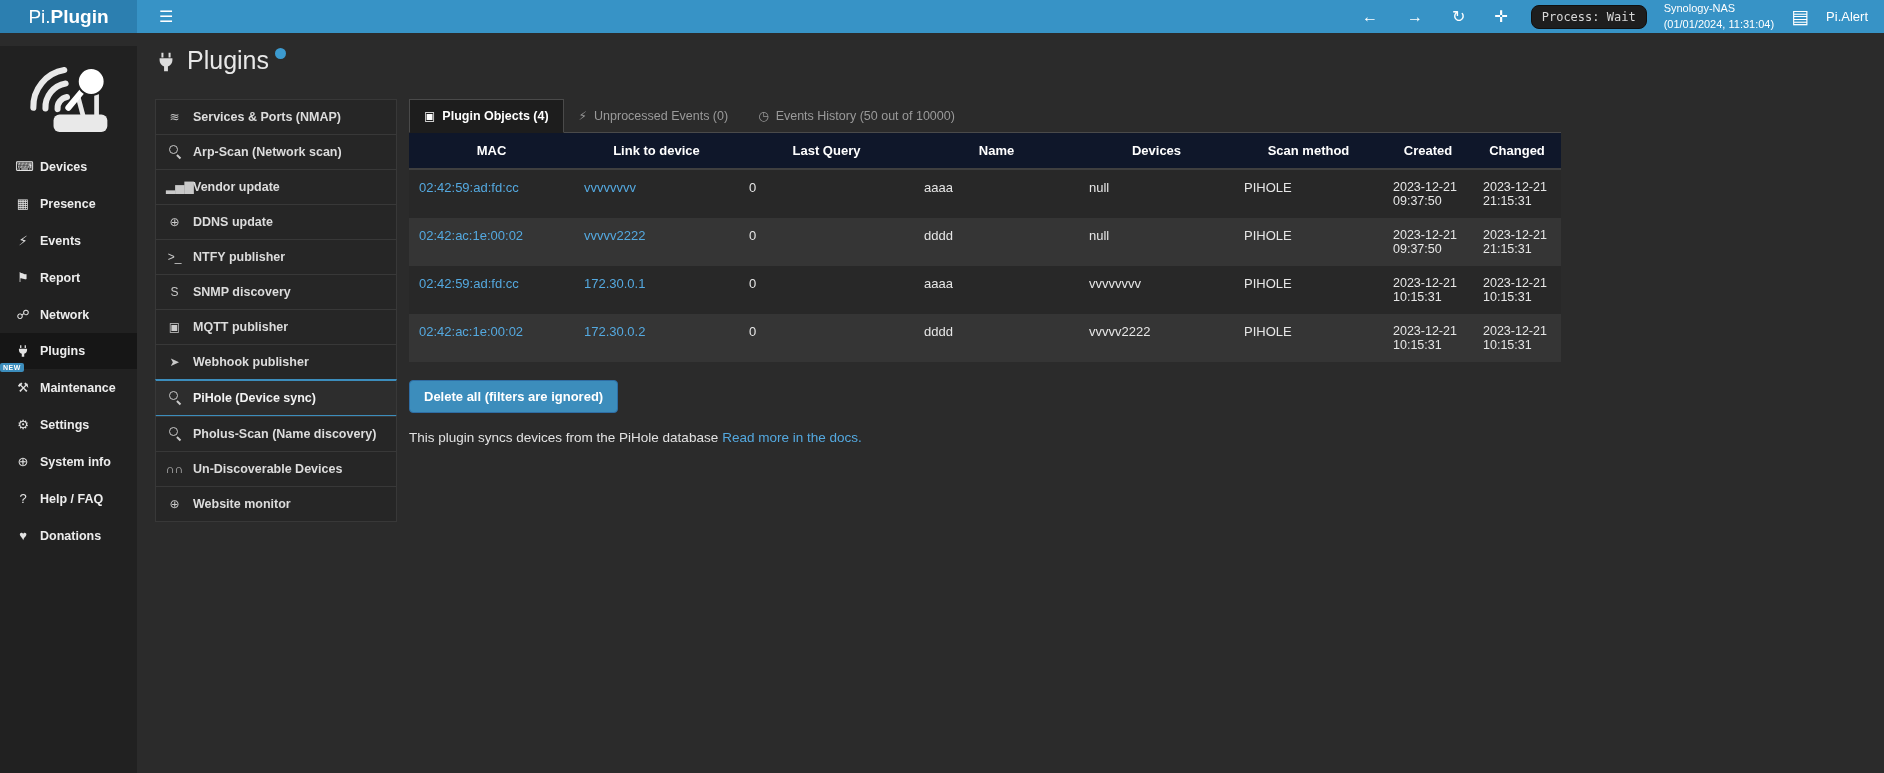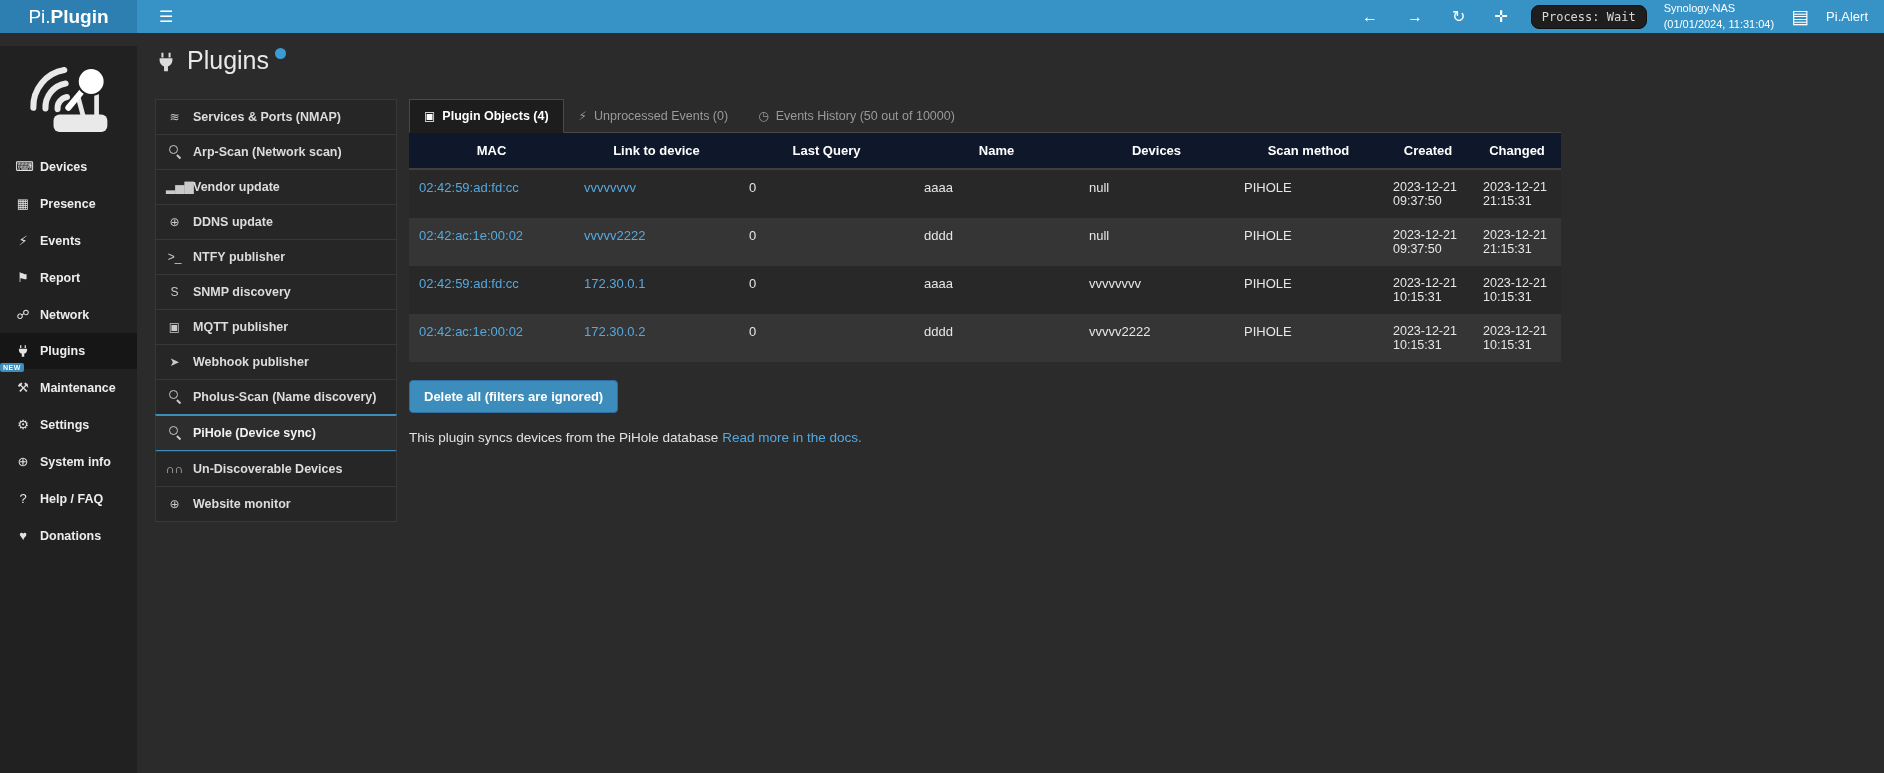"Pholus-Scan (Name discovery)" div.pn-item { order: before "PiHole (Device sync)" -> after "PiHole (Device sync)" }
